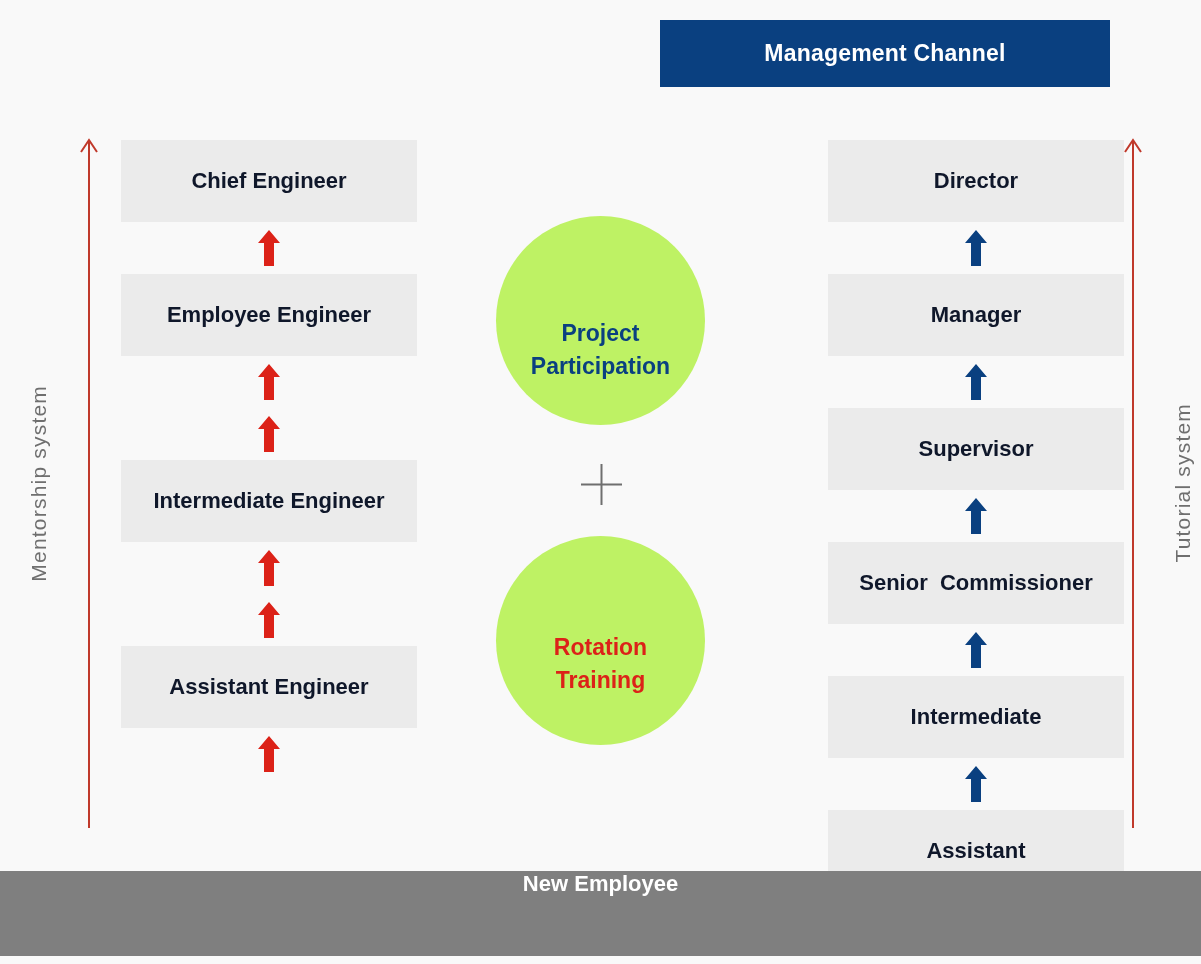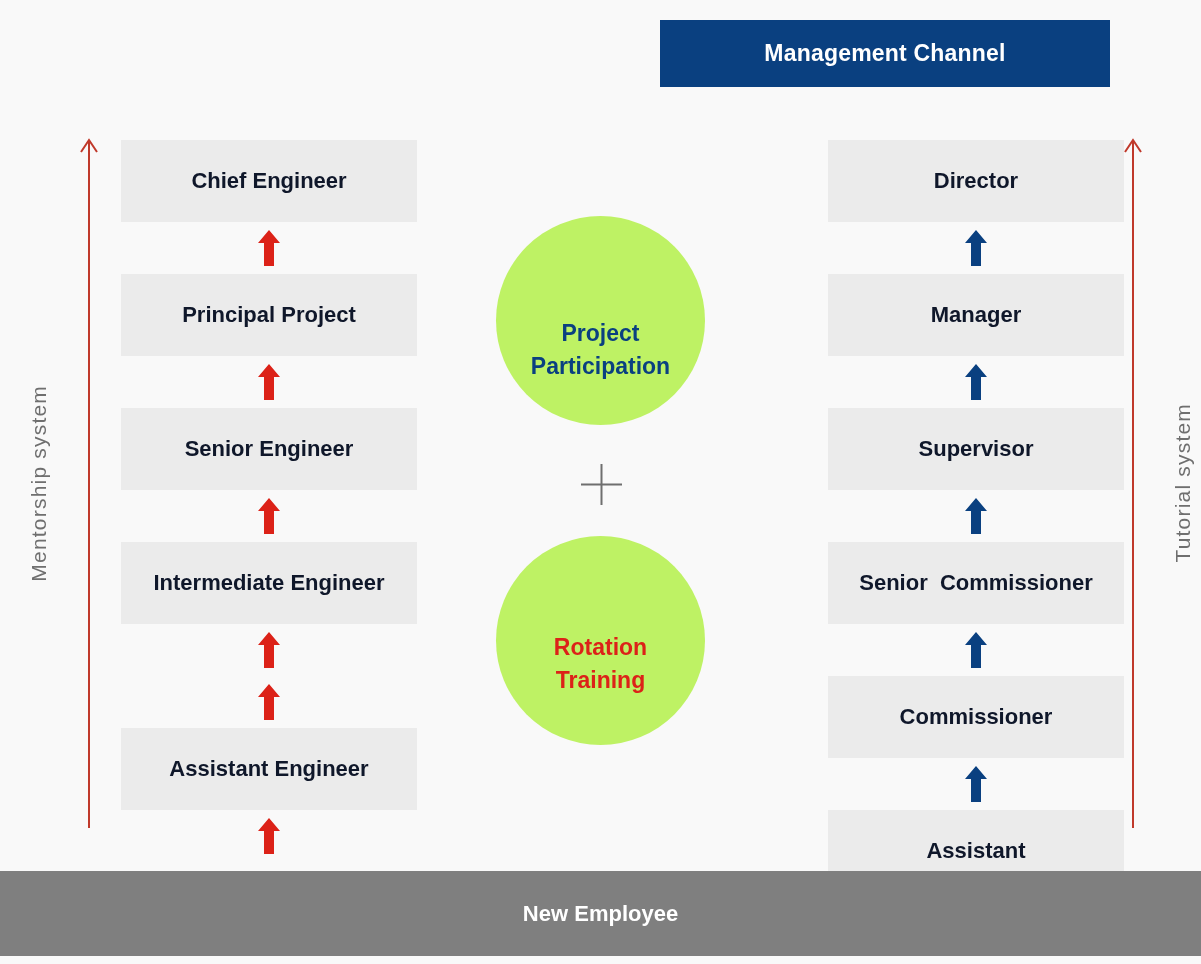"Principal Project" span { text: Principal Project -> Employee Engineer }
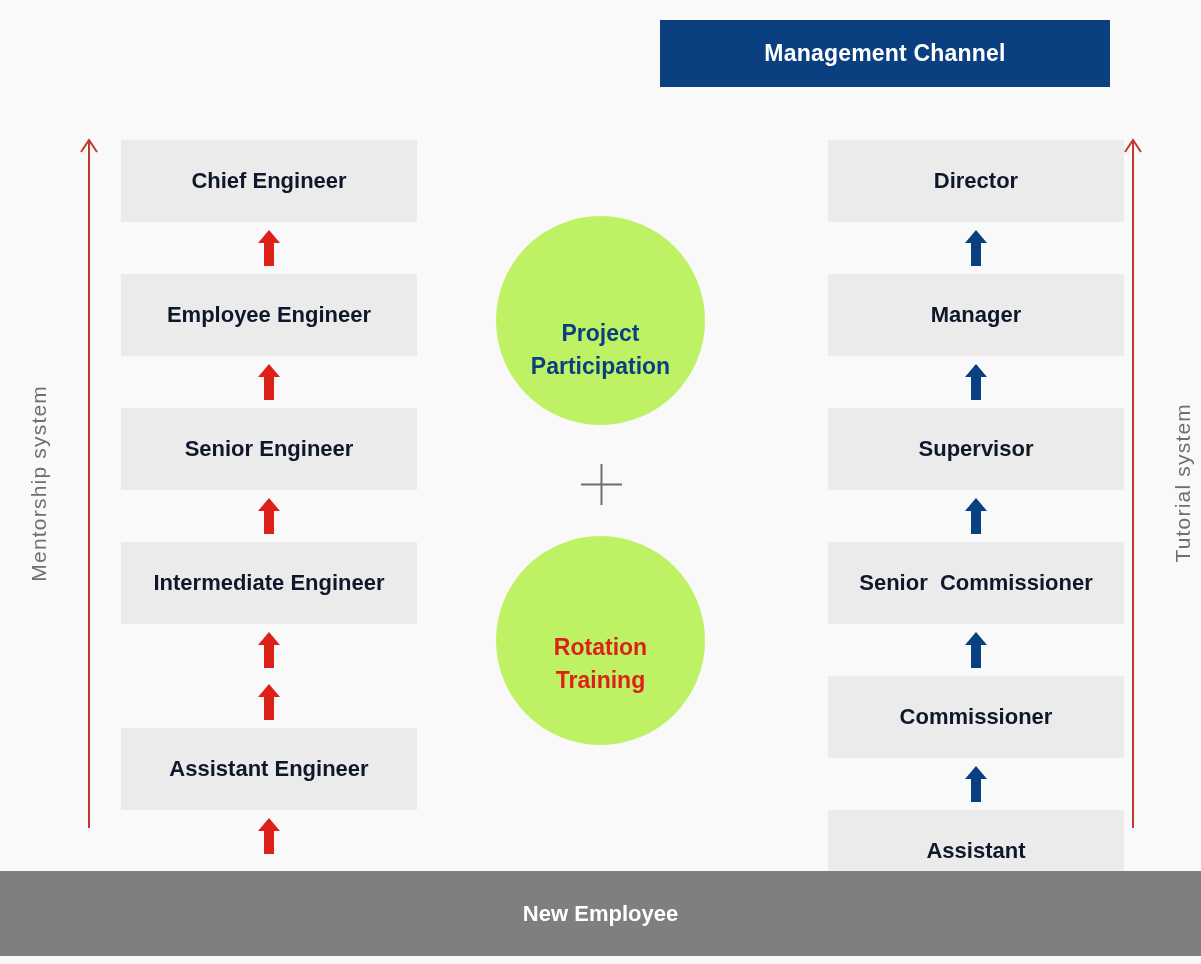"Senior Engineer" div.rung { html: <div> <span>Senior Engineer</span> </div> -> none }
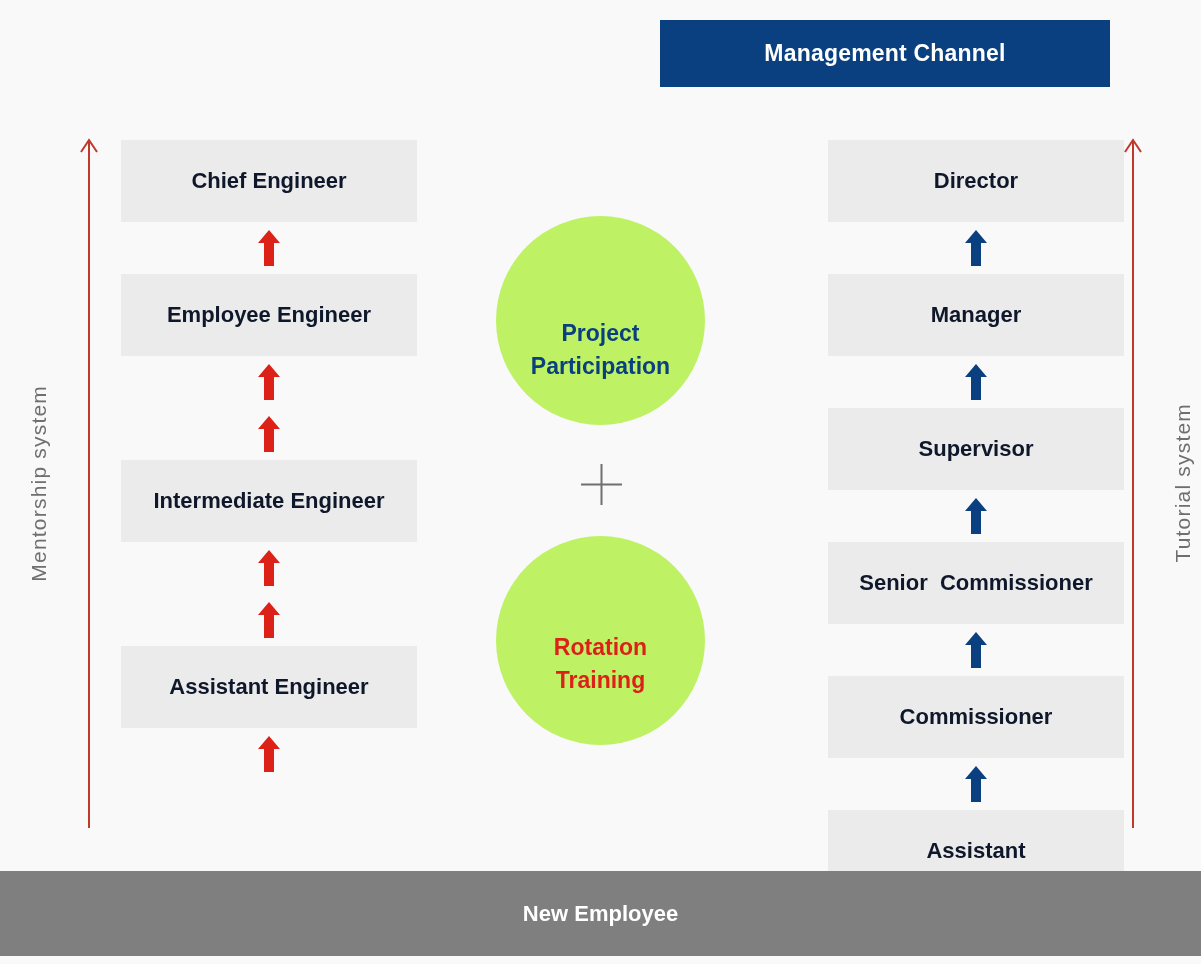"Commissioner" span { text: Commissioner -> Intermediate }
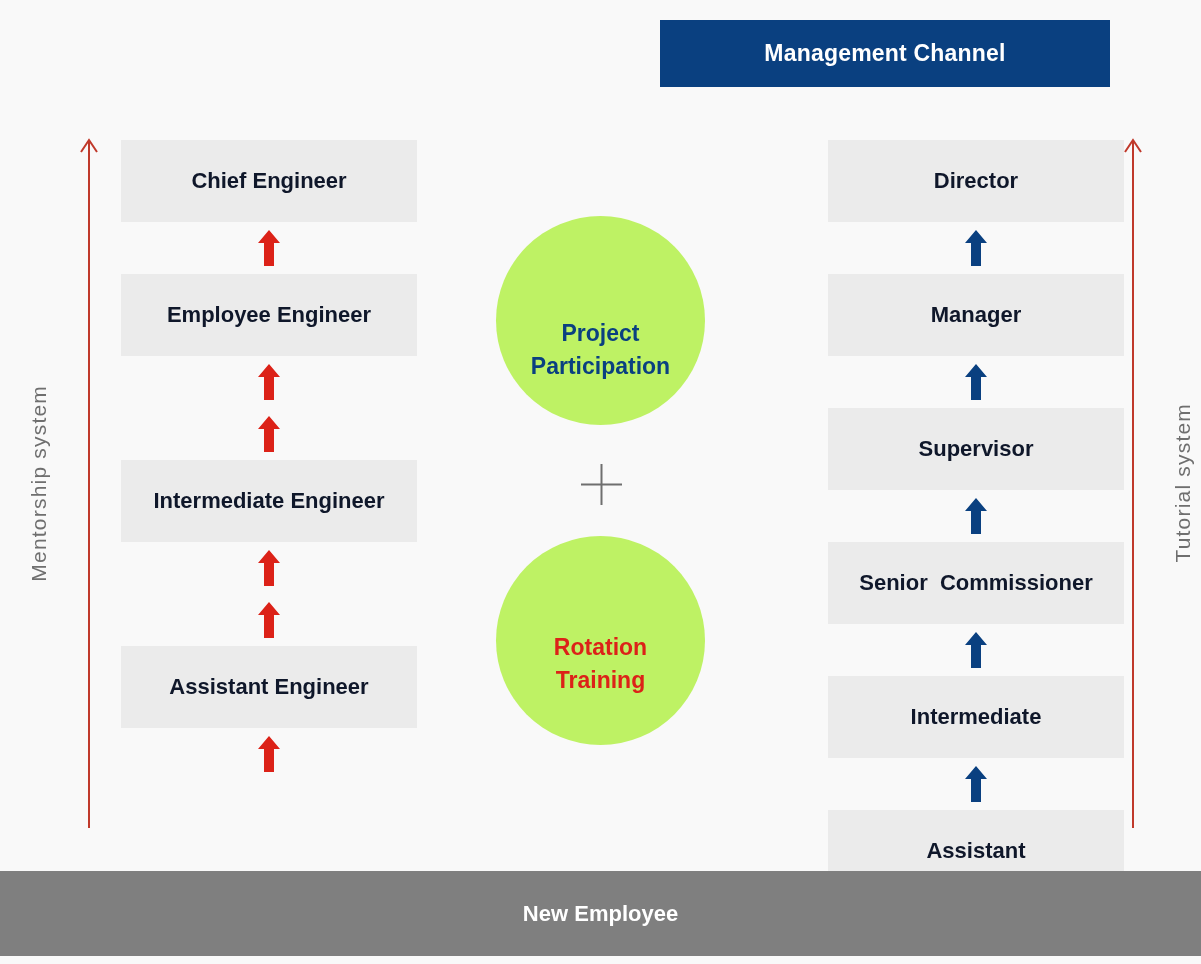"New Employee" #base-bar { align-items: center -> flex-start }
